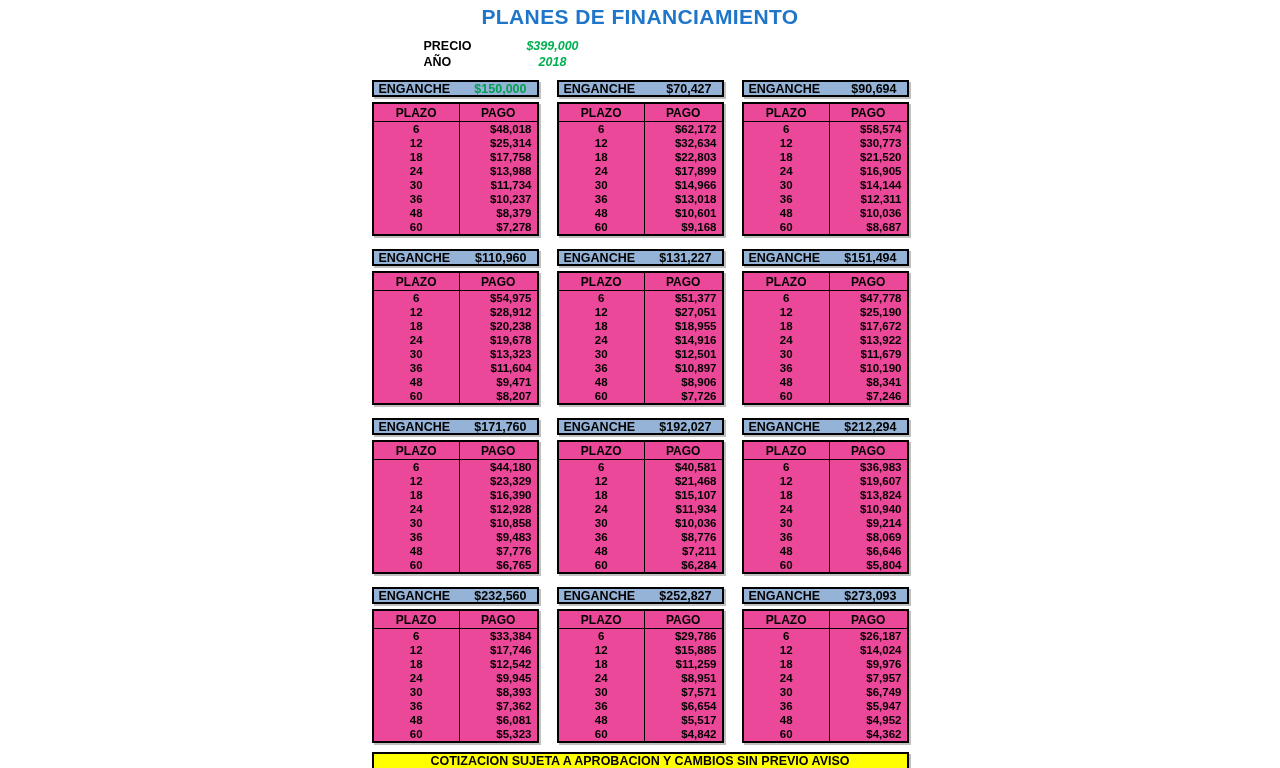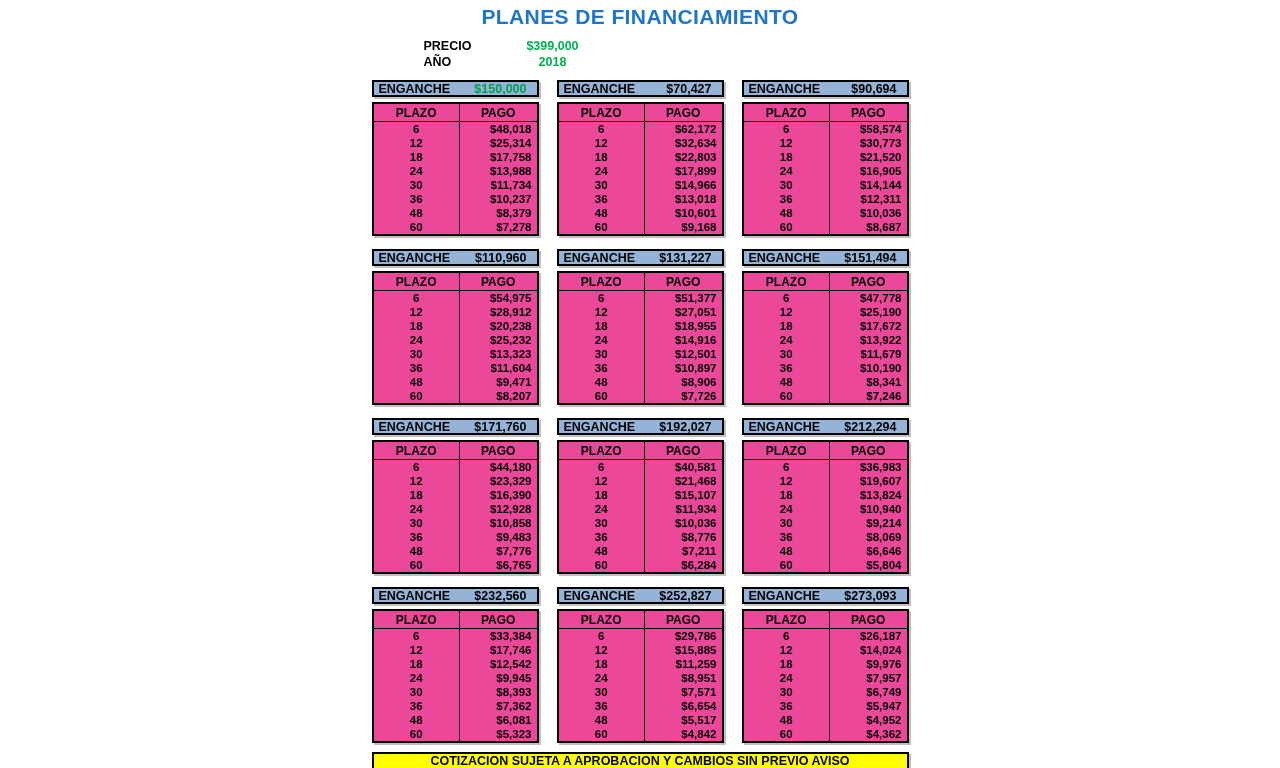"$399,000" .info-value { font-style: none -> italic }
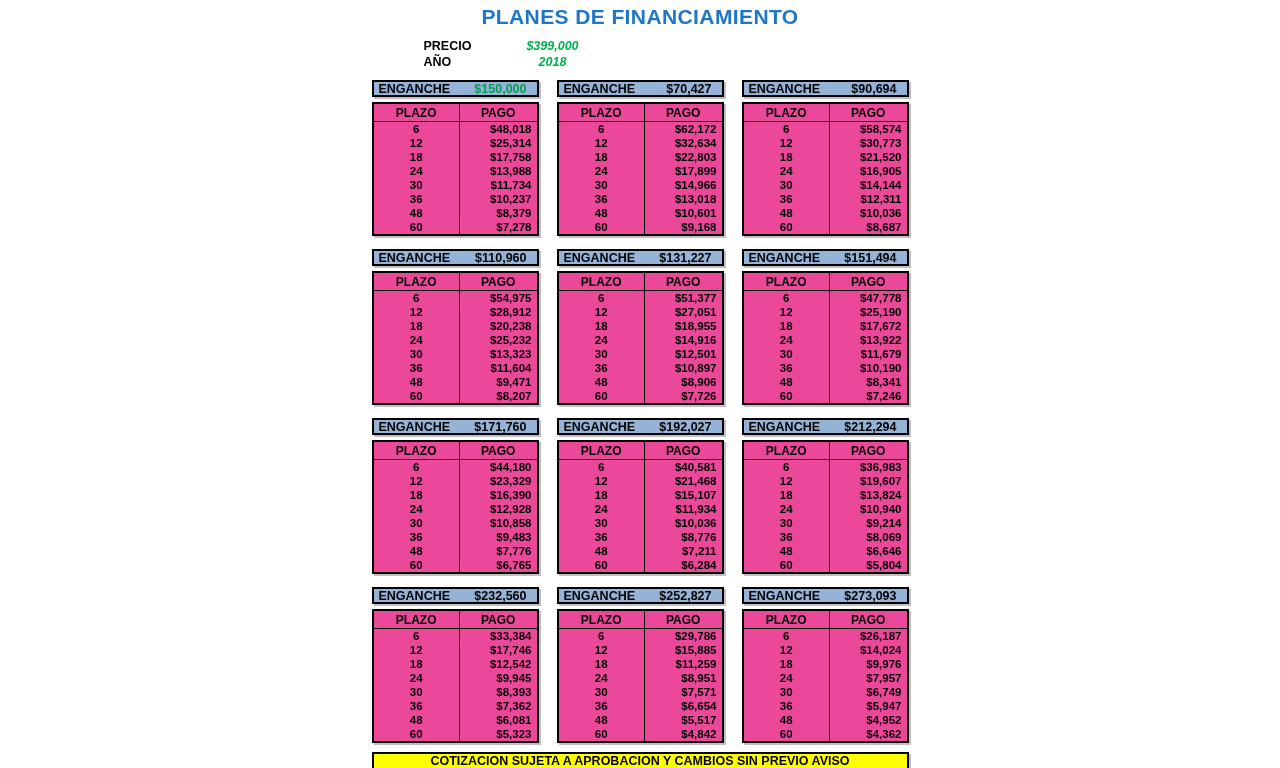"$25,232" div.c2 { text: $25,232 -> $19,678 }
